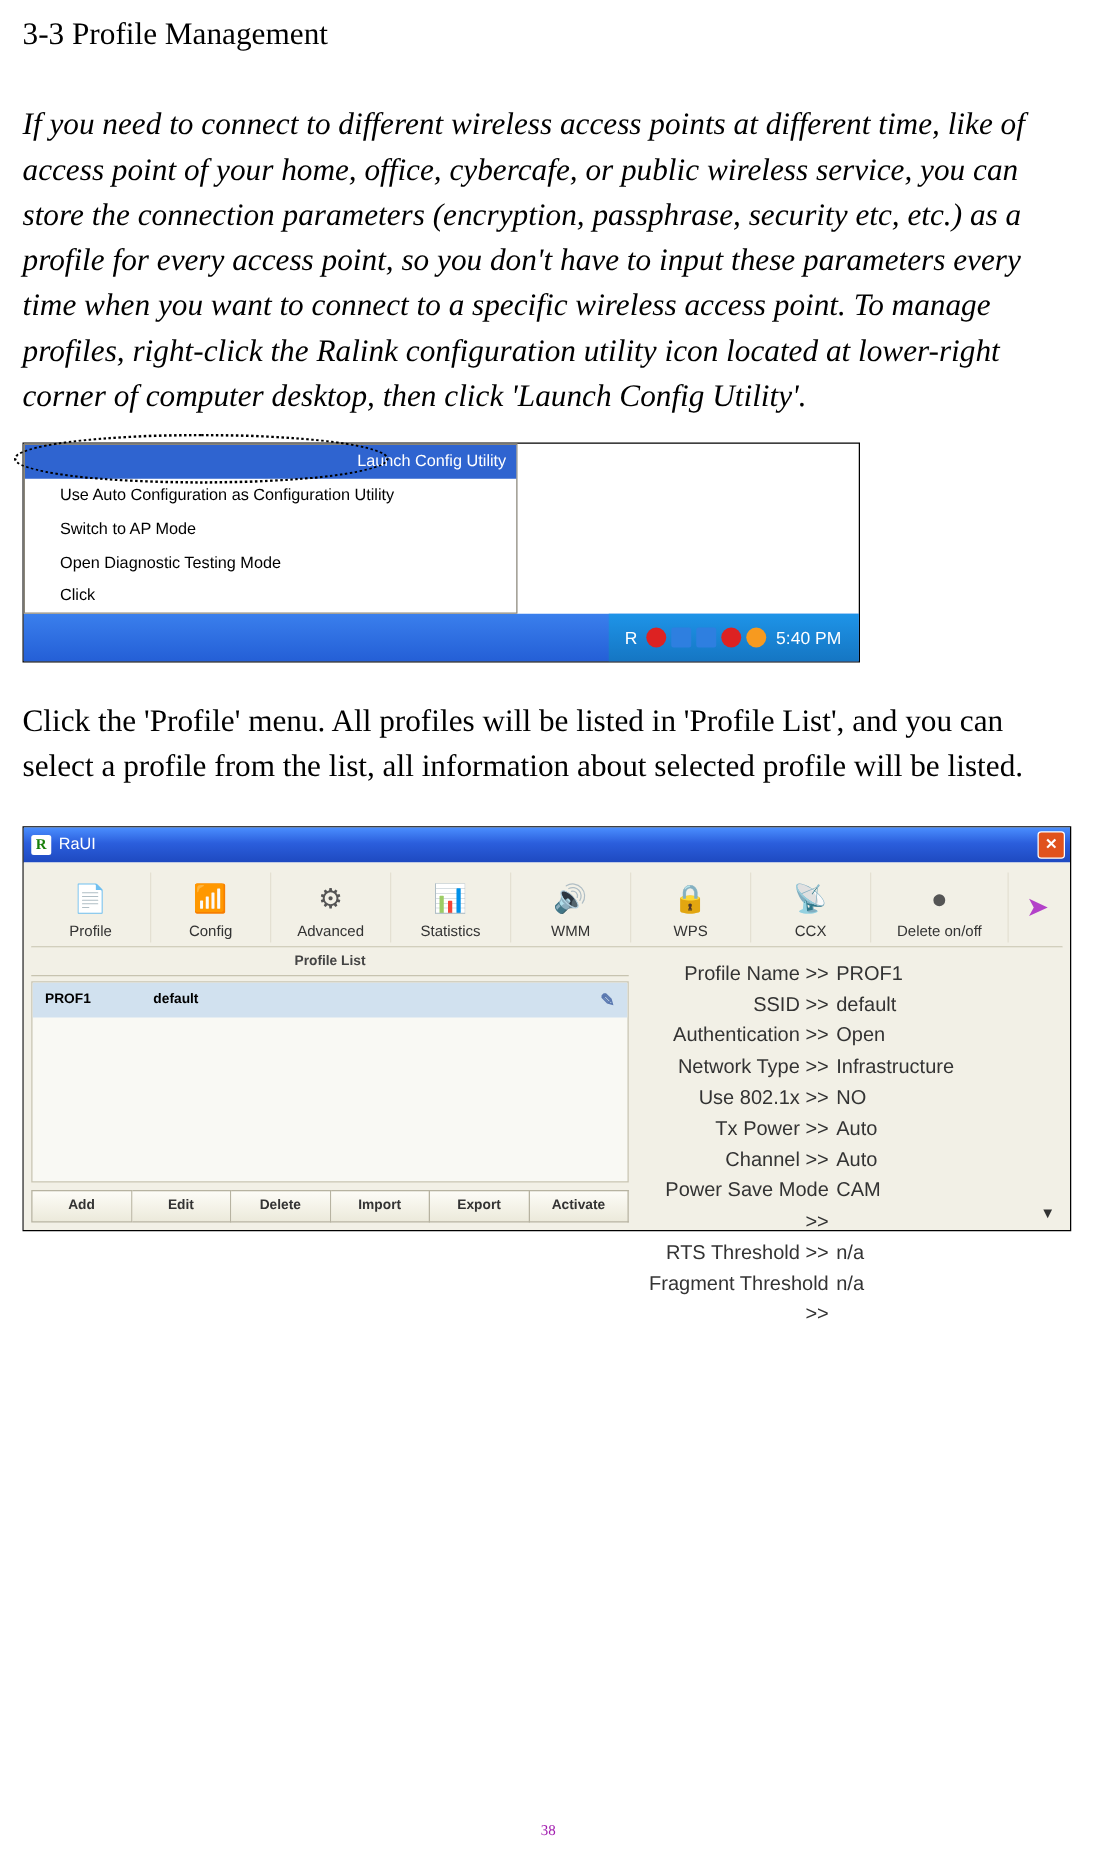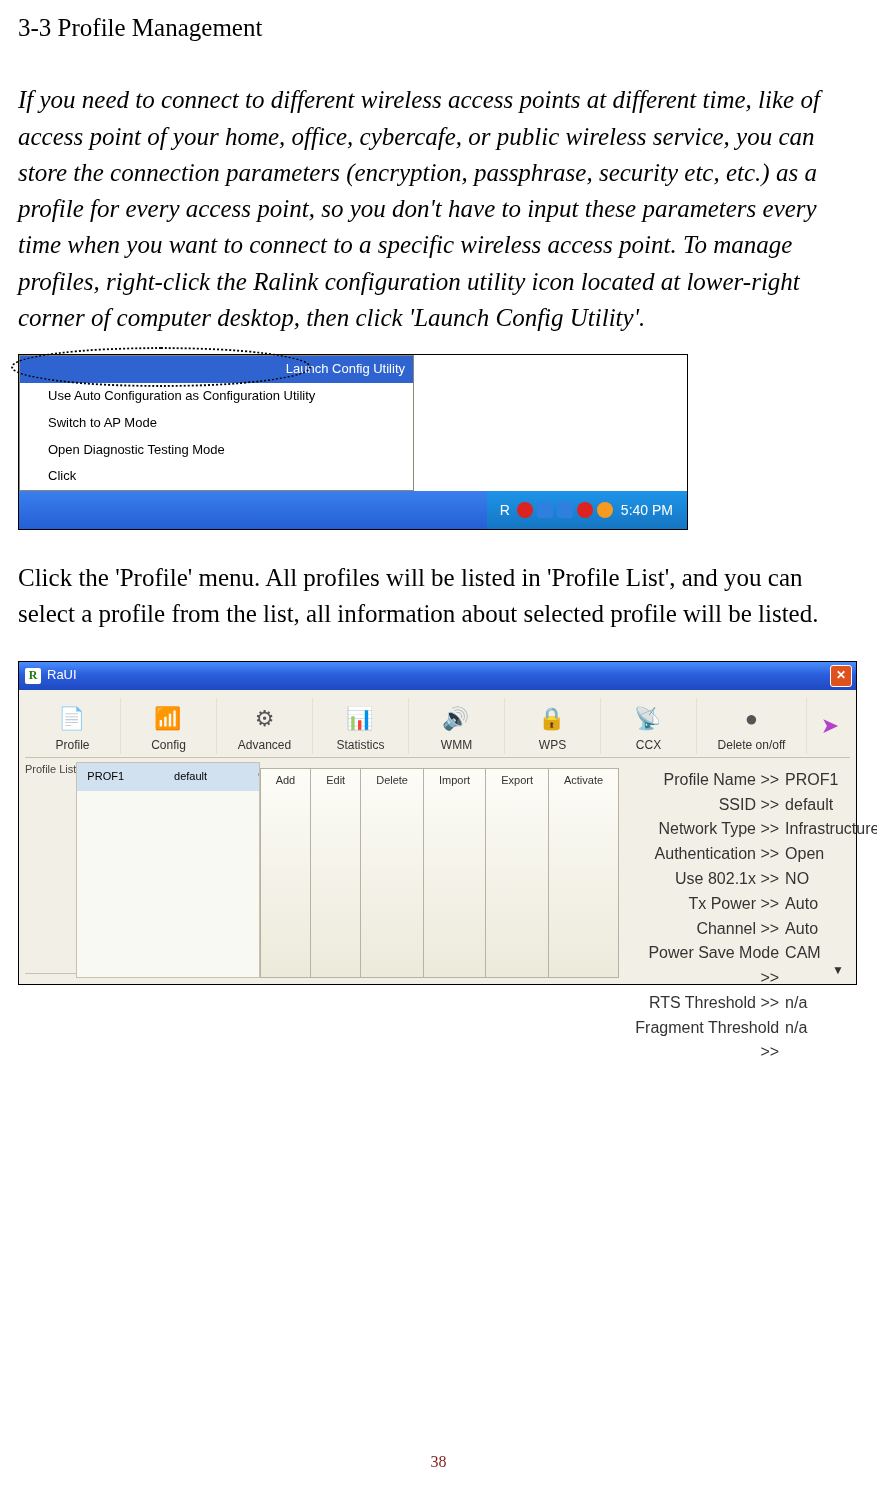"Profile List" .leftcol { flex-direction: row -> column; font-weight: none -> bold }
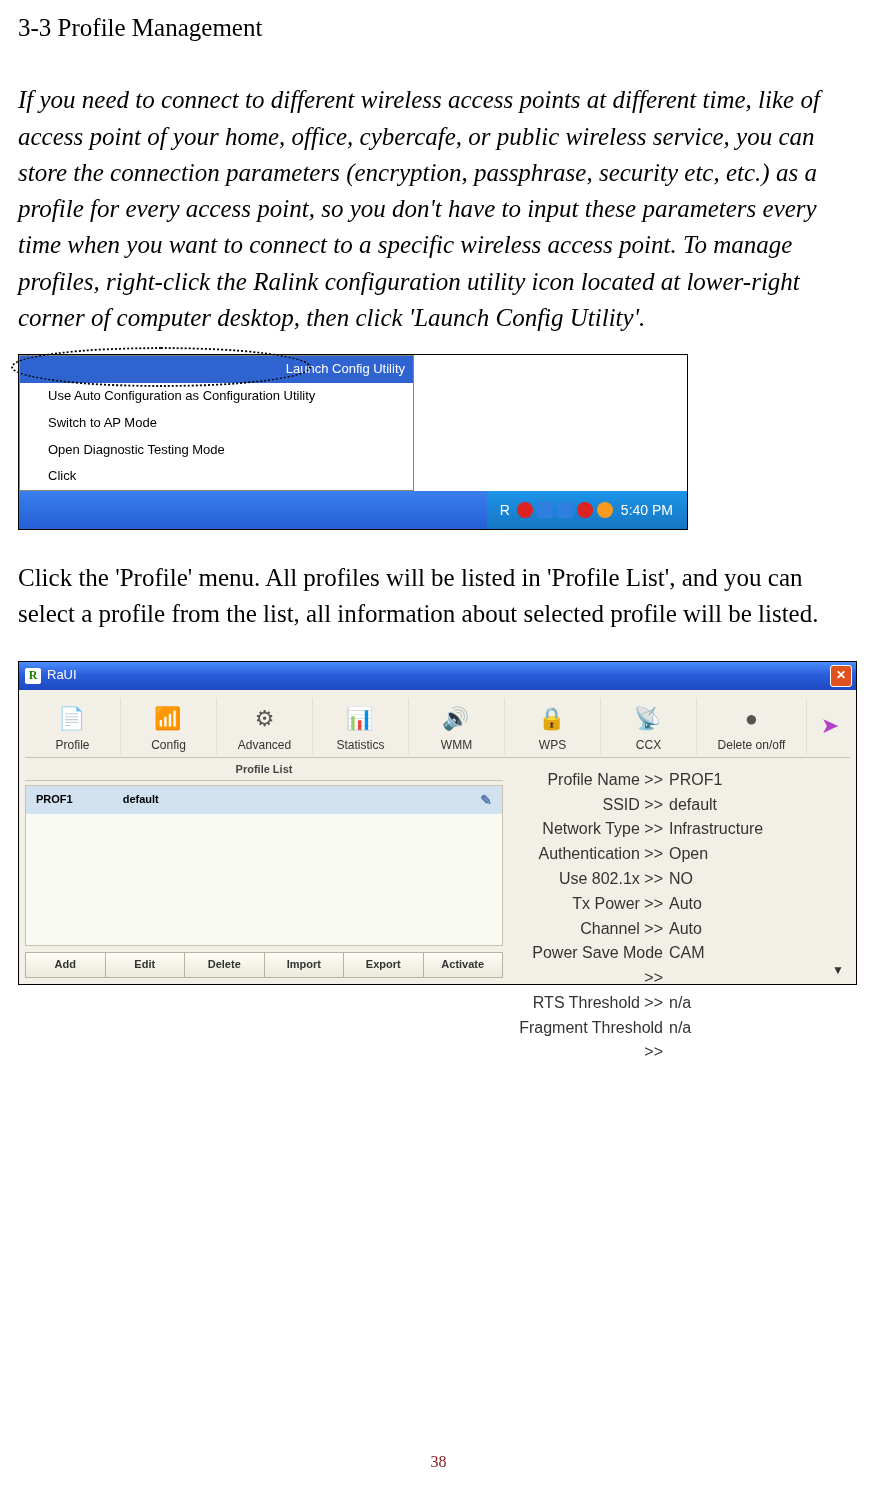"Network Type >>" div.kv { order: before "Authentication >>" -> after "Authentication >>" }
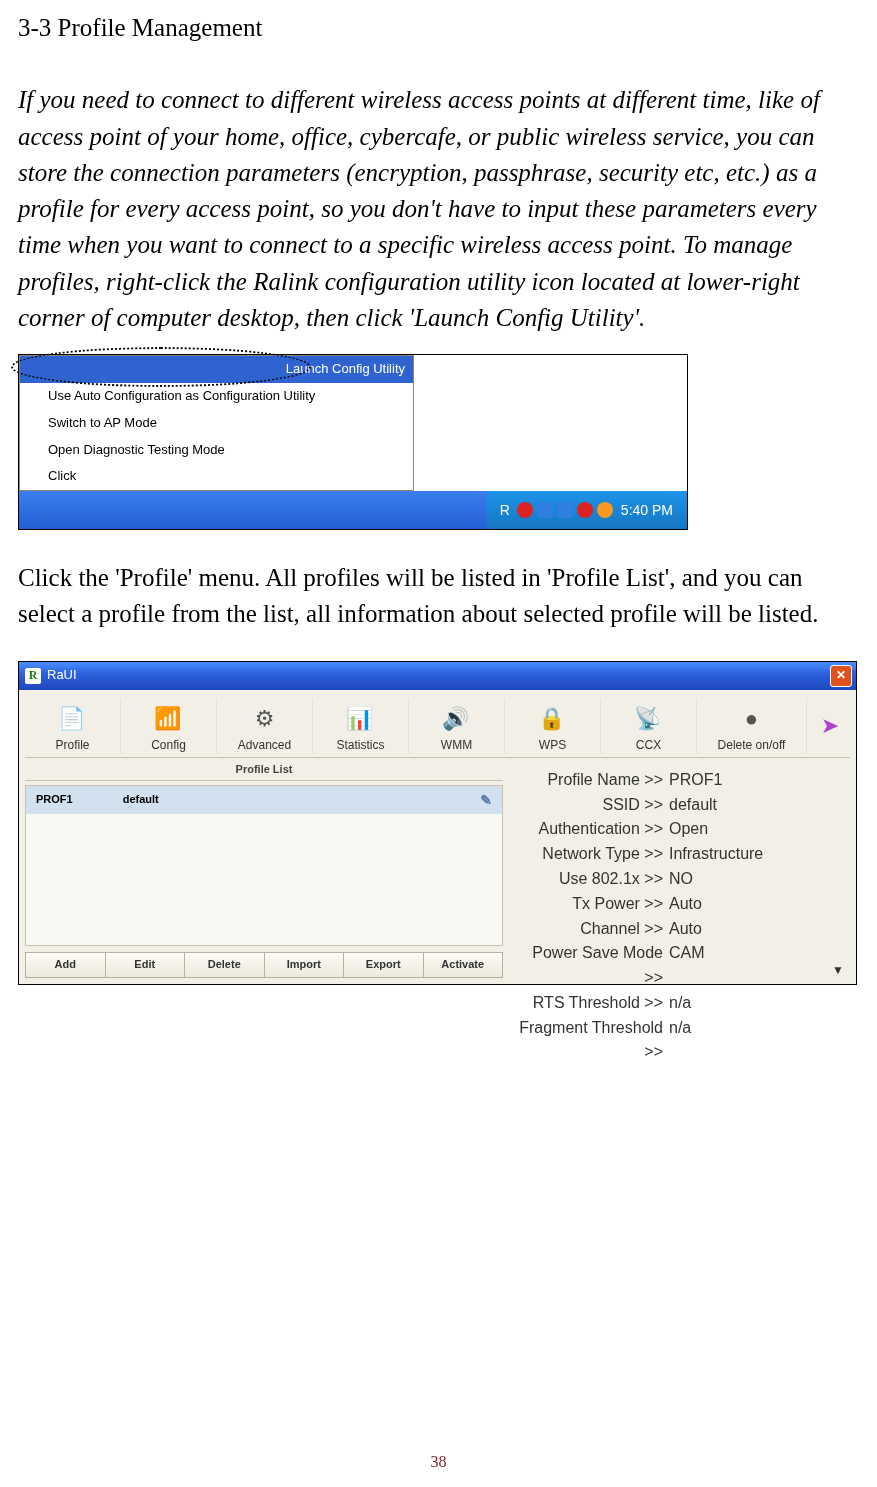"38" .pagenum { color: #7f1d1d -> #a21caf; font-size: 16px -> 12px }
